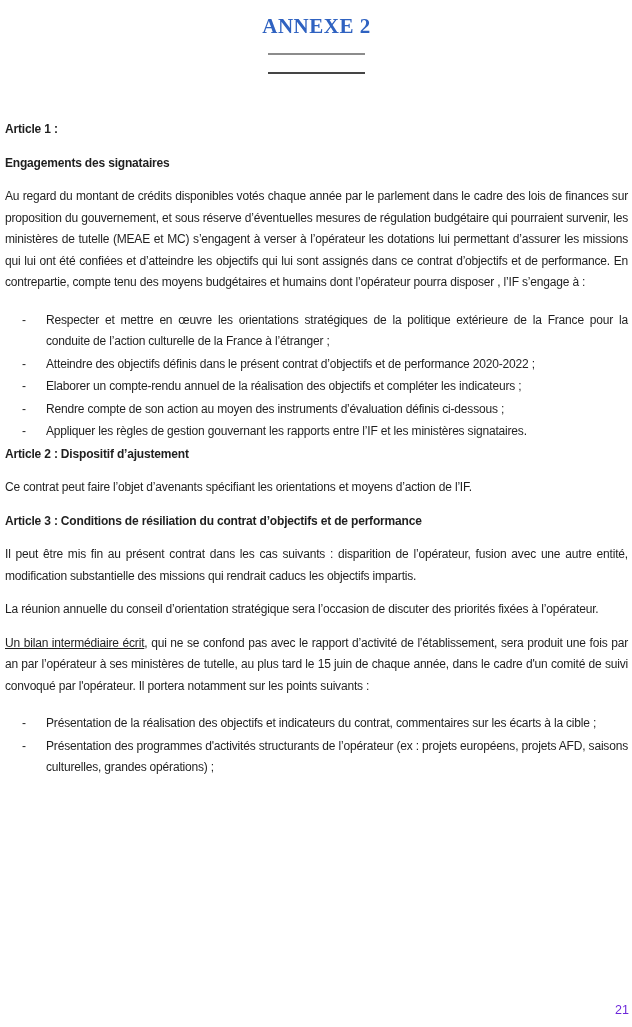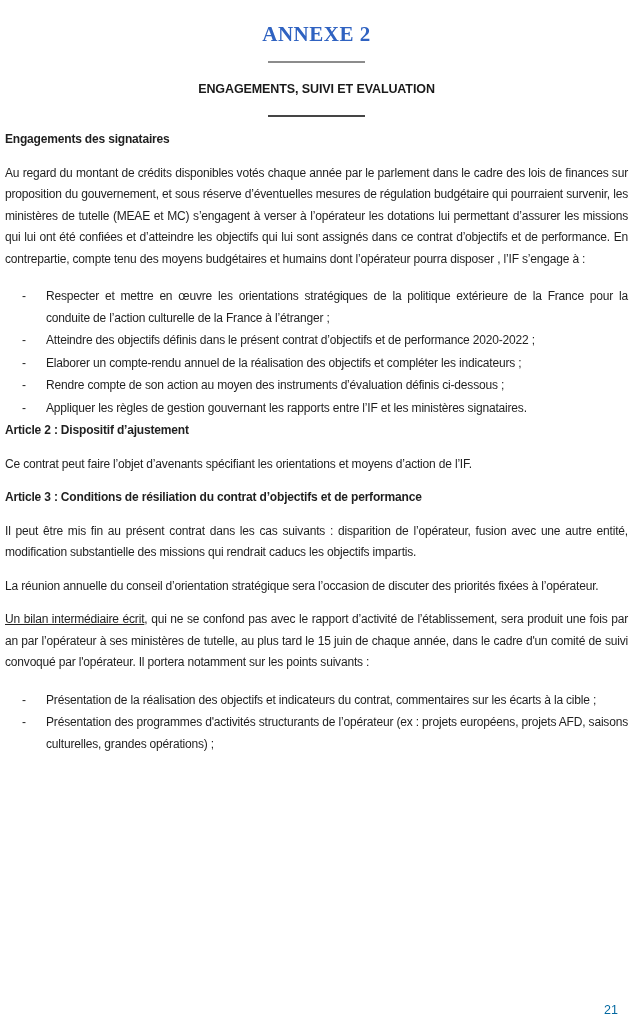"ANNEXE 2" .doc { padding: 19px 4px 0 5px -> 11px 4px 0 5px }
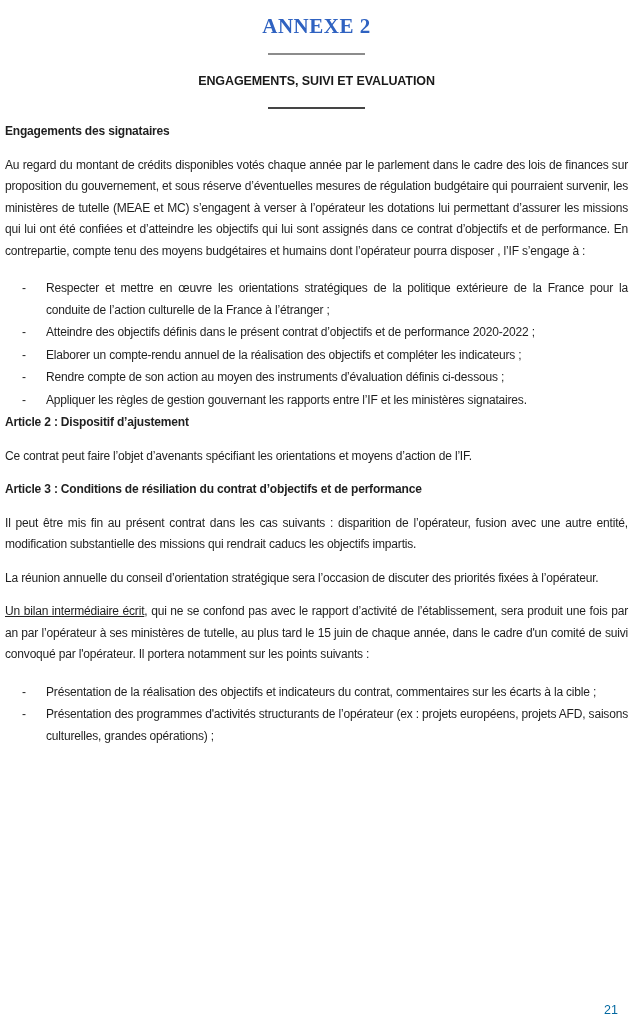"ENGAGEMENTS, SUIVI ET EVALUATION" div.subtitle { html: <div>ENGAGEMENTS, SUIVI ET EVALUATION</div> -> none }
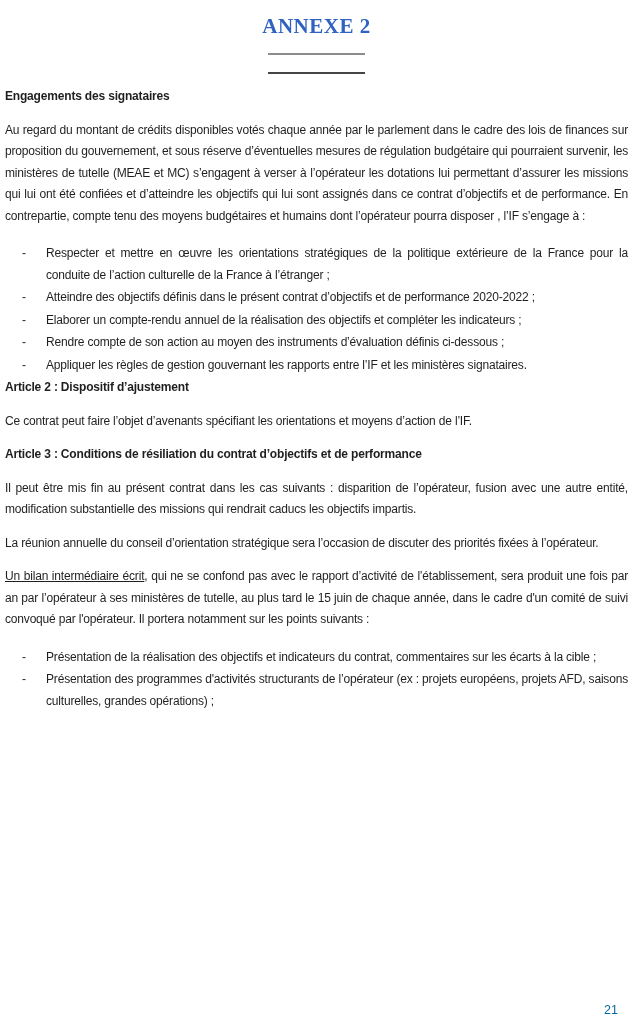"Article 1 :" div.art-label { html: none -> <div>Article 1 :</div> }
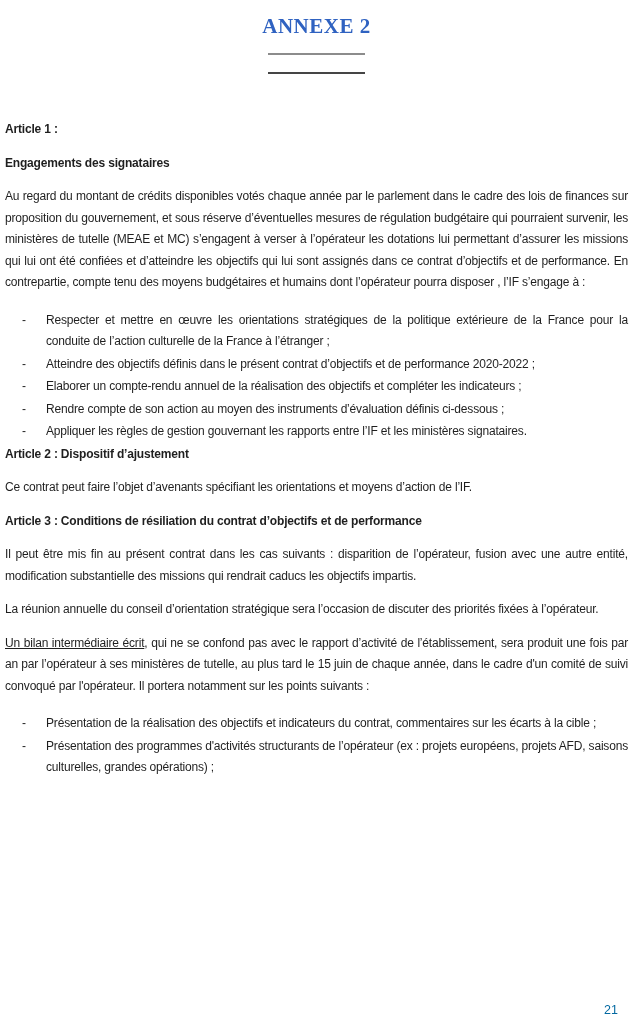"21" .page-num { color: #0369a1 -> #6d28d9; right: 14px -> 3px }
